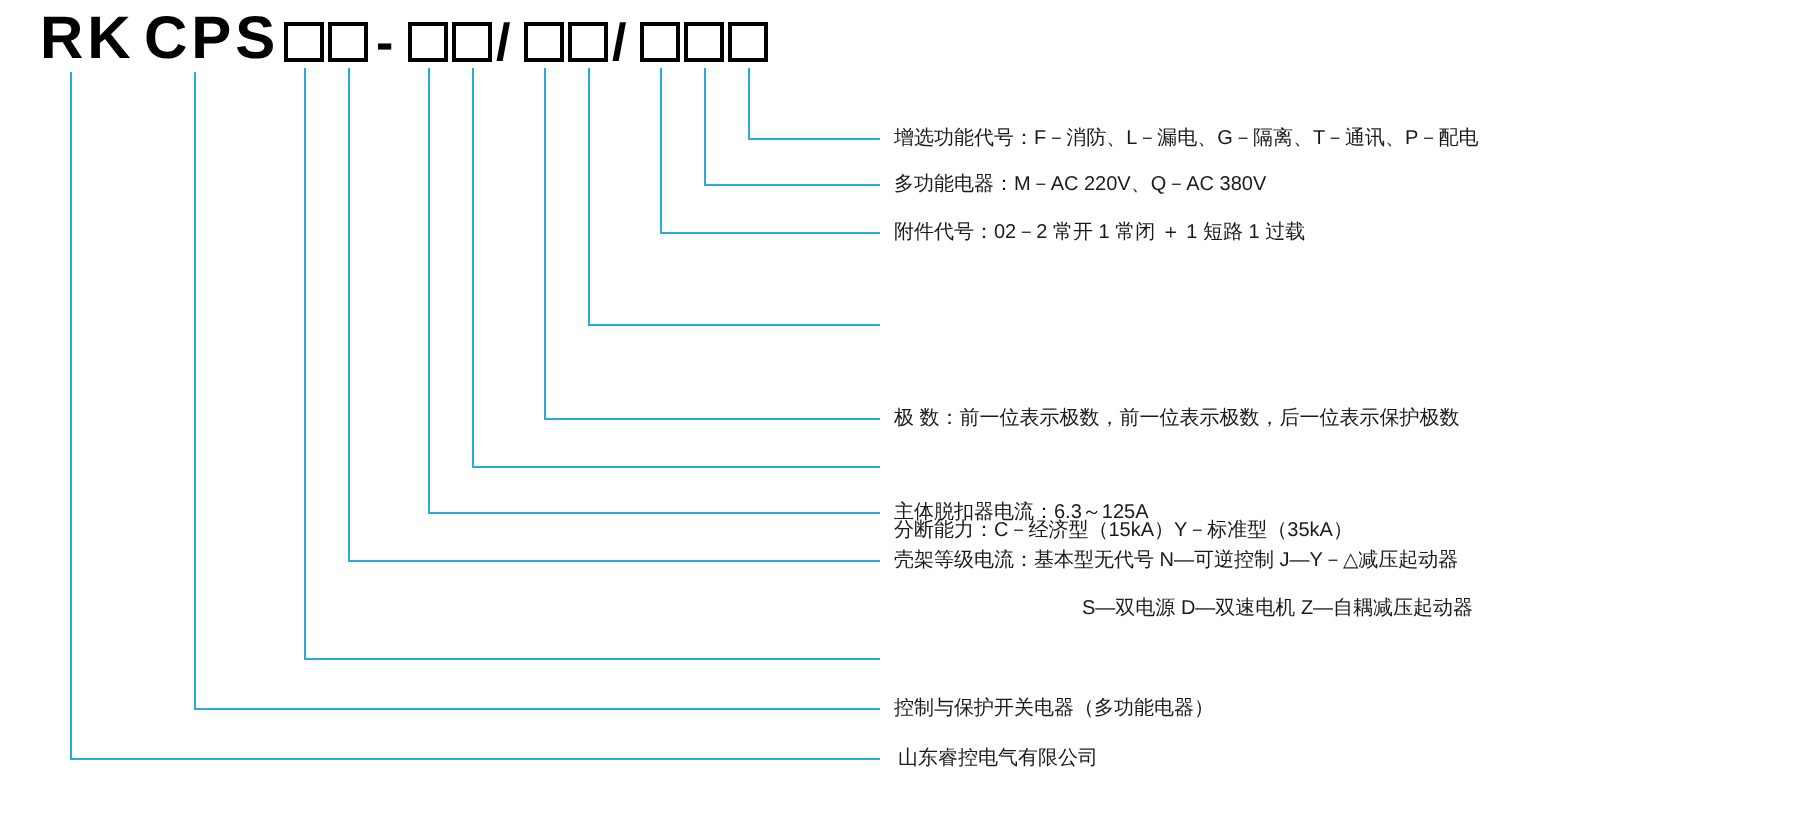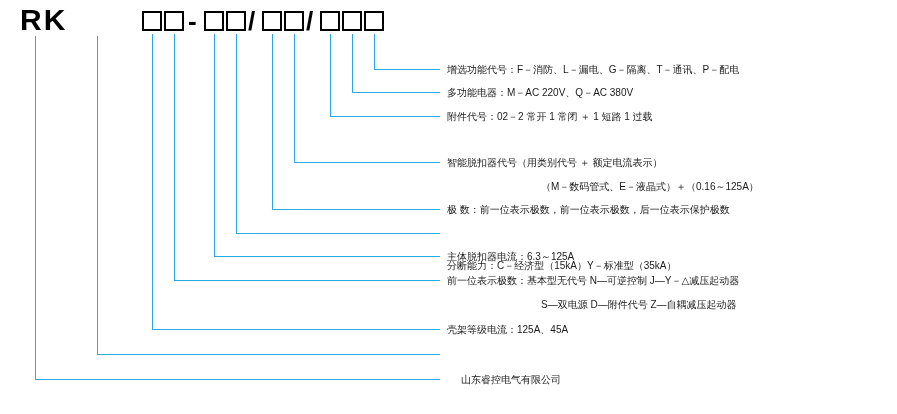"CPS" span.code-text { html: none -> <span>CPS</span> }
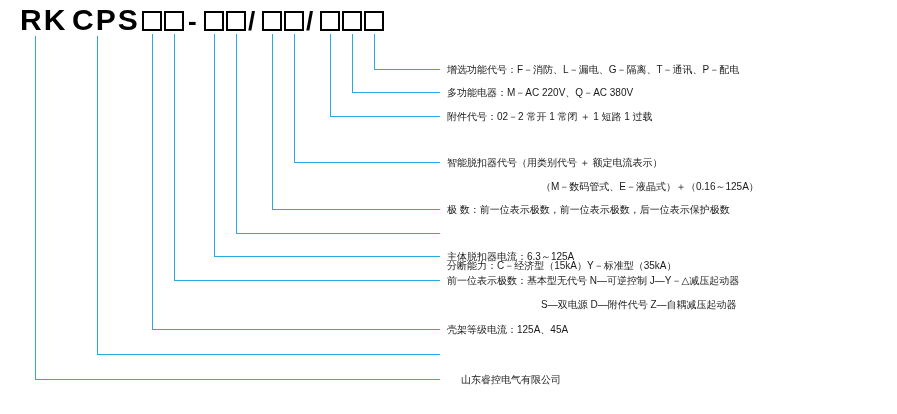"智能脱扣器代号（用类别代号 ＋ 额定电流表示）" div.ann { html: <div>智能脱扣器代号（用类别代号 ＋ 额定电流表示）</div> -> none }
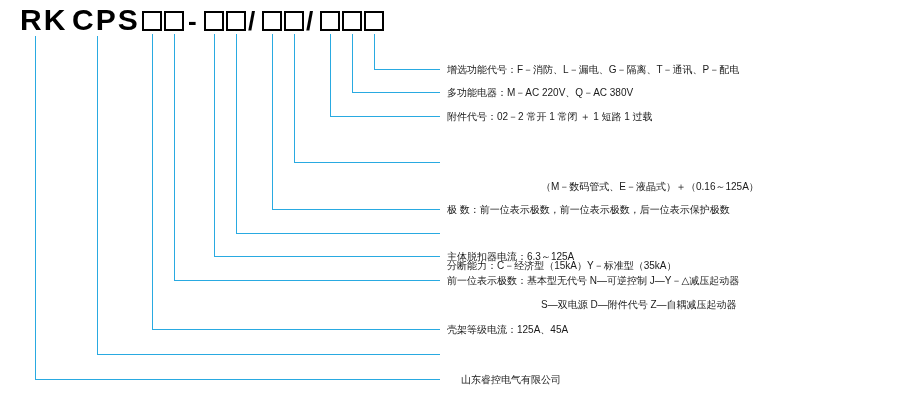"（M－数码管式、E－液晶式）＋（0.16～125A）" div.ann { html: <div>（M－数码管式、E－液晶式）＋（0.16～125A）</div> -> none }
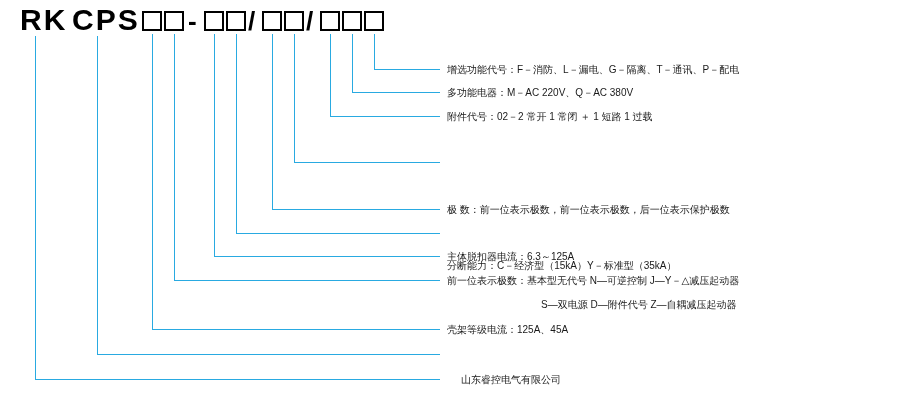"前一位表示极数：基本型无代号 N—可逆控制 J—Y－△减压起动器" div.ann { text: 前一位表示极数 -> 壳架等级电流 }
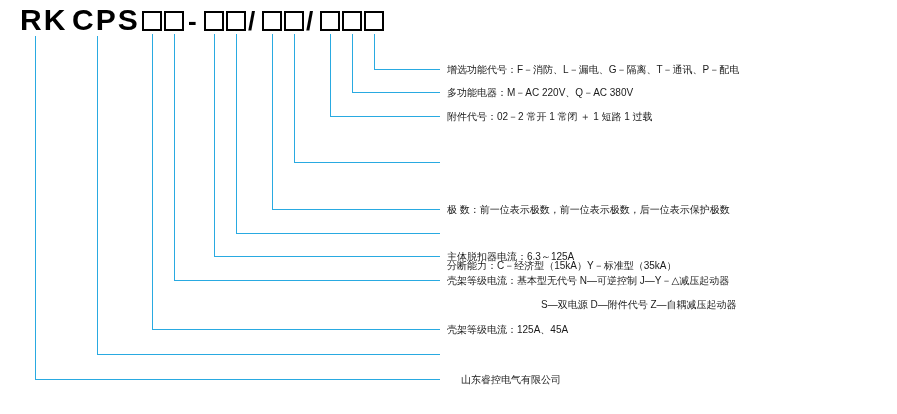"S—双电源 D—附件代号 Z—自耦减压起动器" div.ann { text: 附件代号 -> 双速电机 }
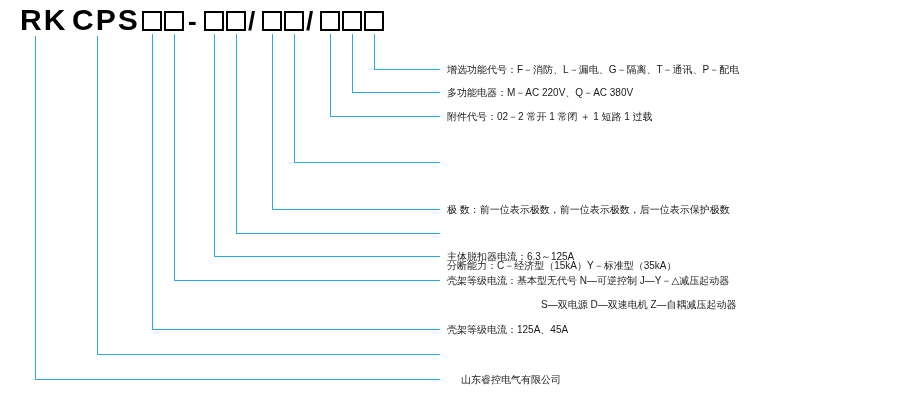"壳架等级电流：125A、45A" div.ann { html: <div>壳架等级电流：125A、45A</div> -> none }
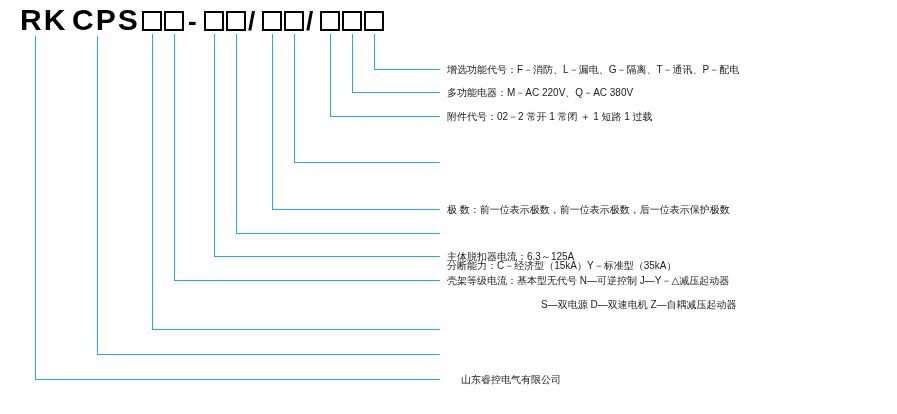"控制与保护开关电器（多功能电器）" div.ann { html: none -> <div>控制与保护开关电器（多功能电器）</div> }
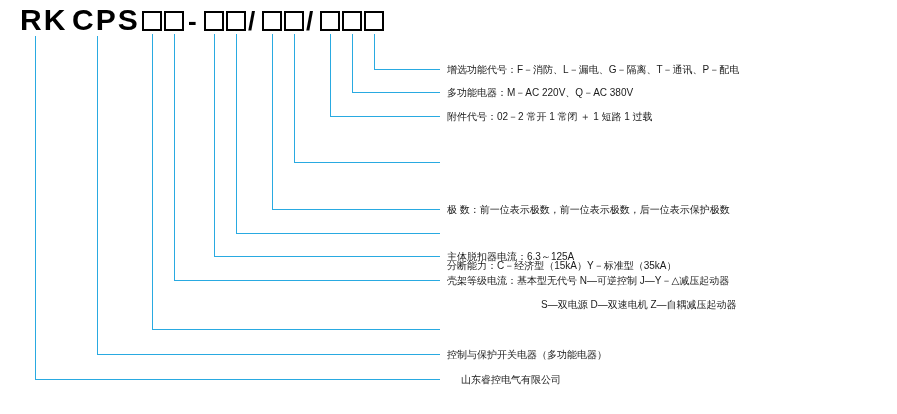"山东睿控电气有限公司" div.ann { left: 461px -> 449px }
